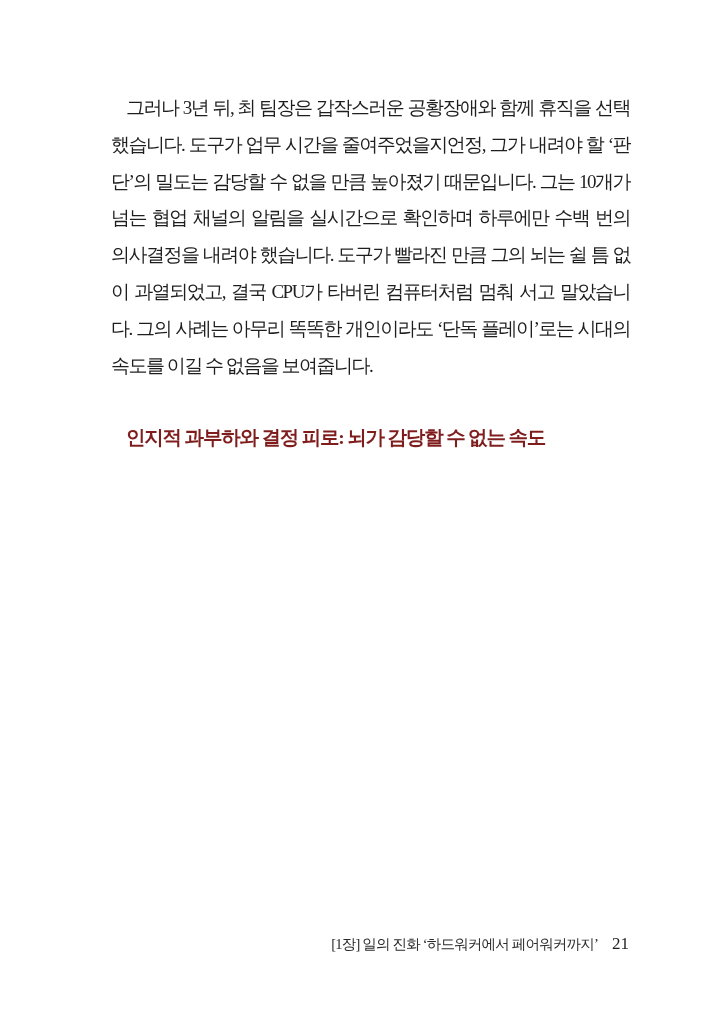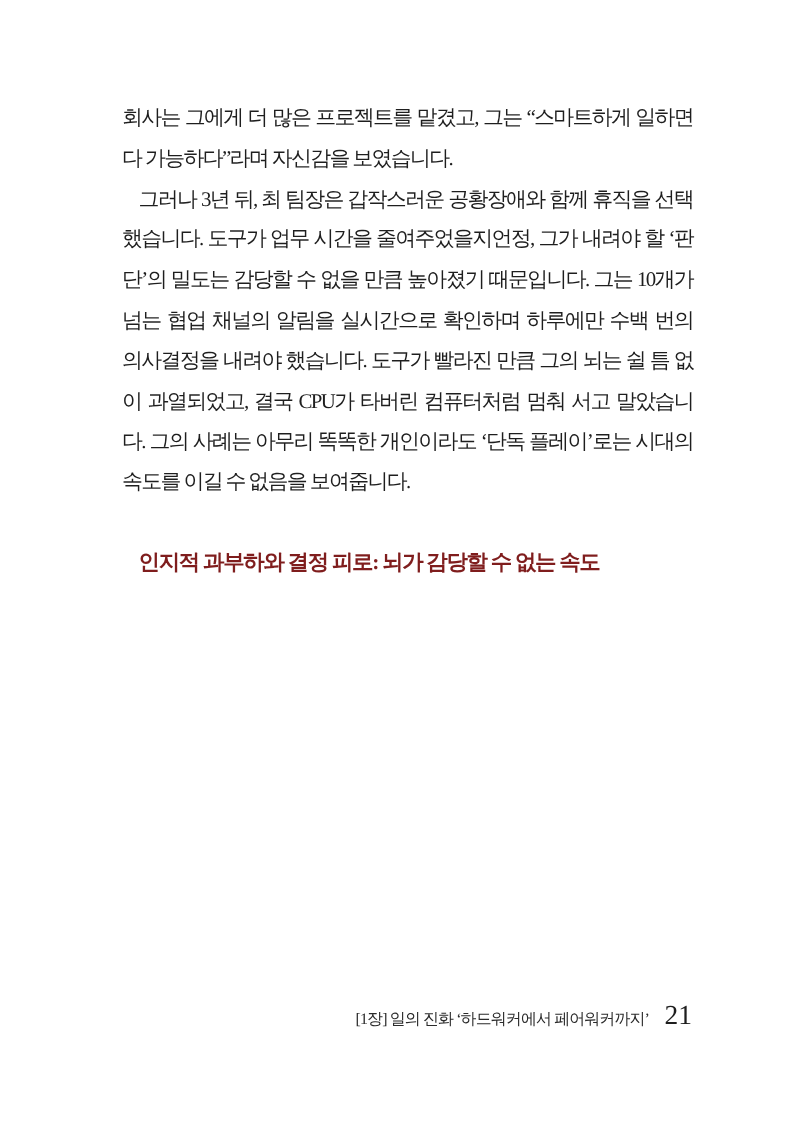"회사는 그에게 더 많은 프로젝트를" p.para { html: <p>회사는 그에게 더 많은 프로젝트를 맡겼고, 그는 “스마트하게 일하면 다 가능하다”라며 자신감을 보였습니다.</p> -> none }
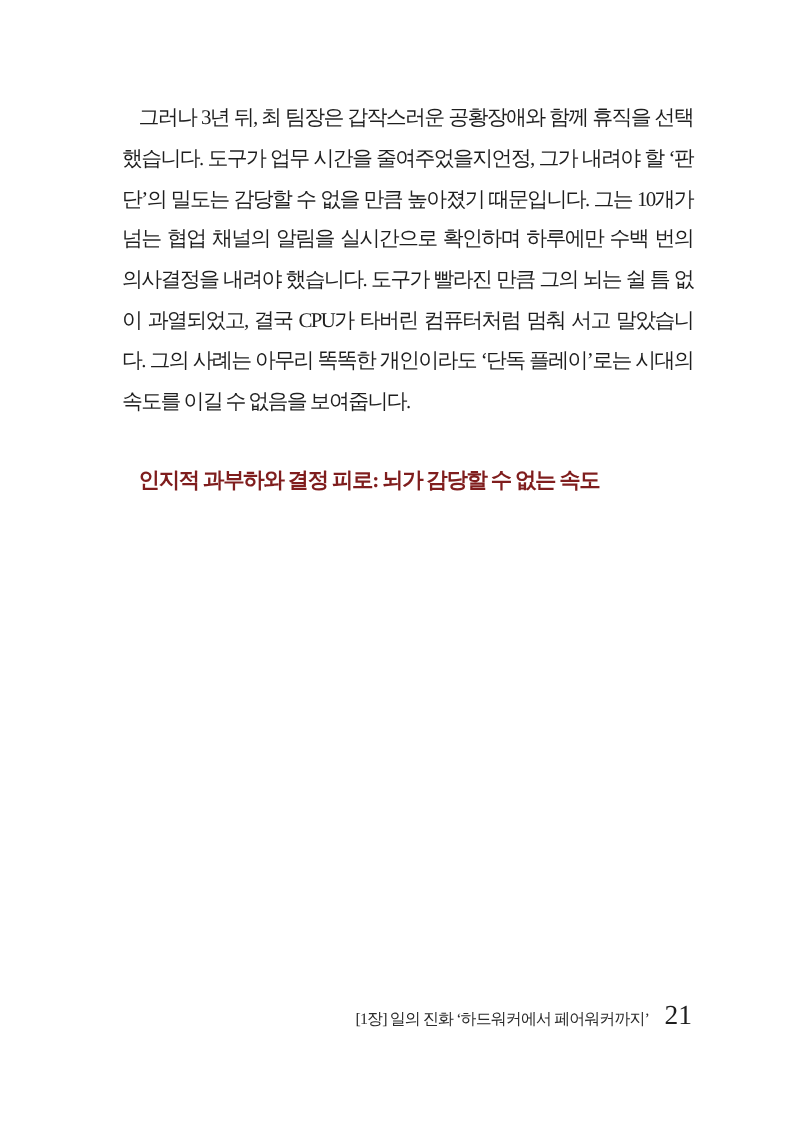"[1장] 일의 진화 ‘하드워커에서 페어워커까지’" .footer { top: 910px -> 934px }
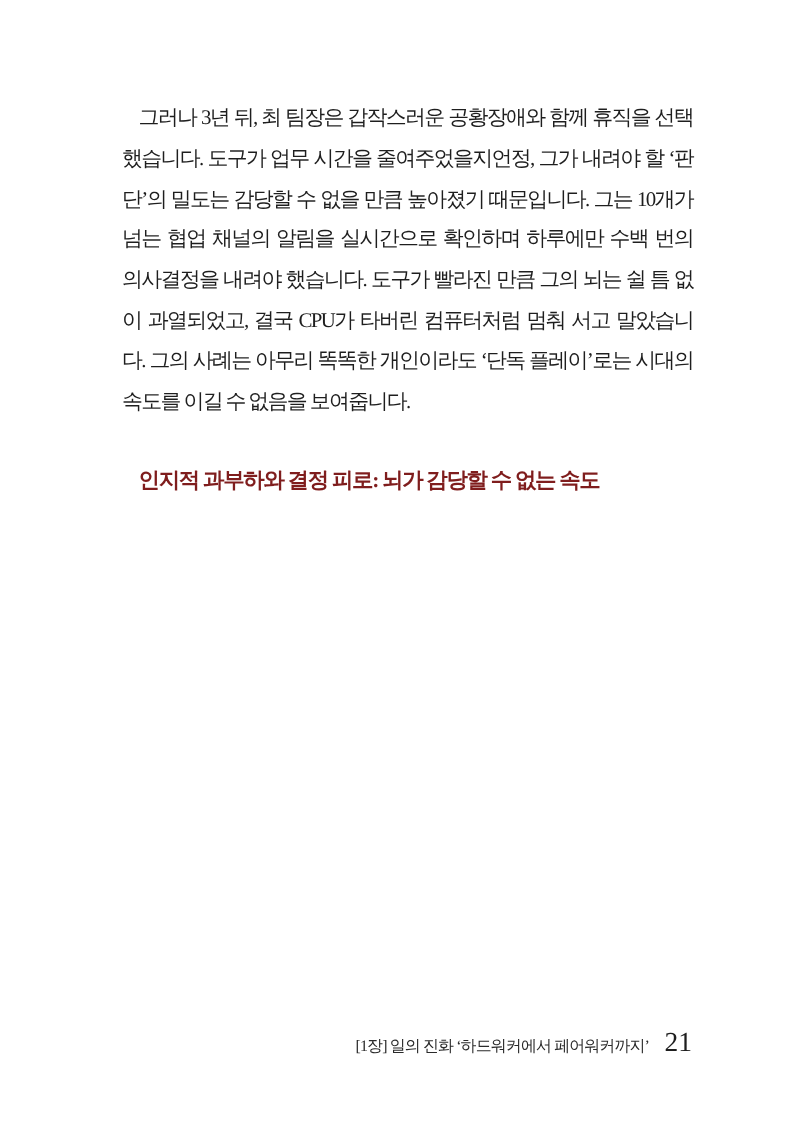"21" .page-number { font-size: 25px -> 17px }
